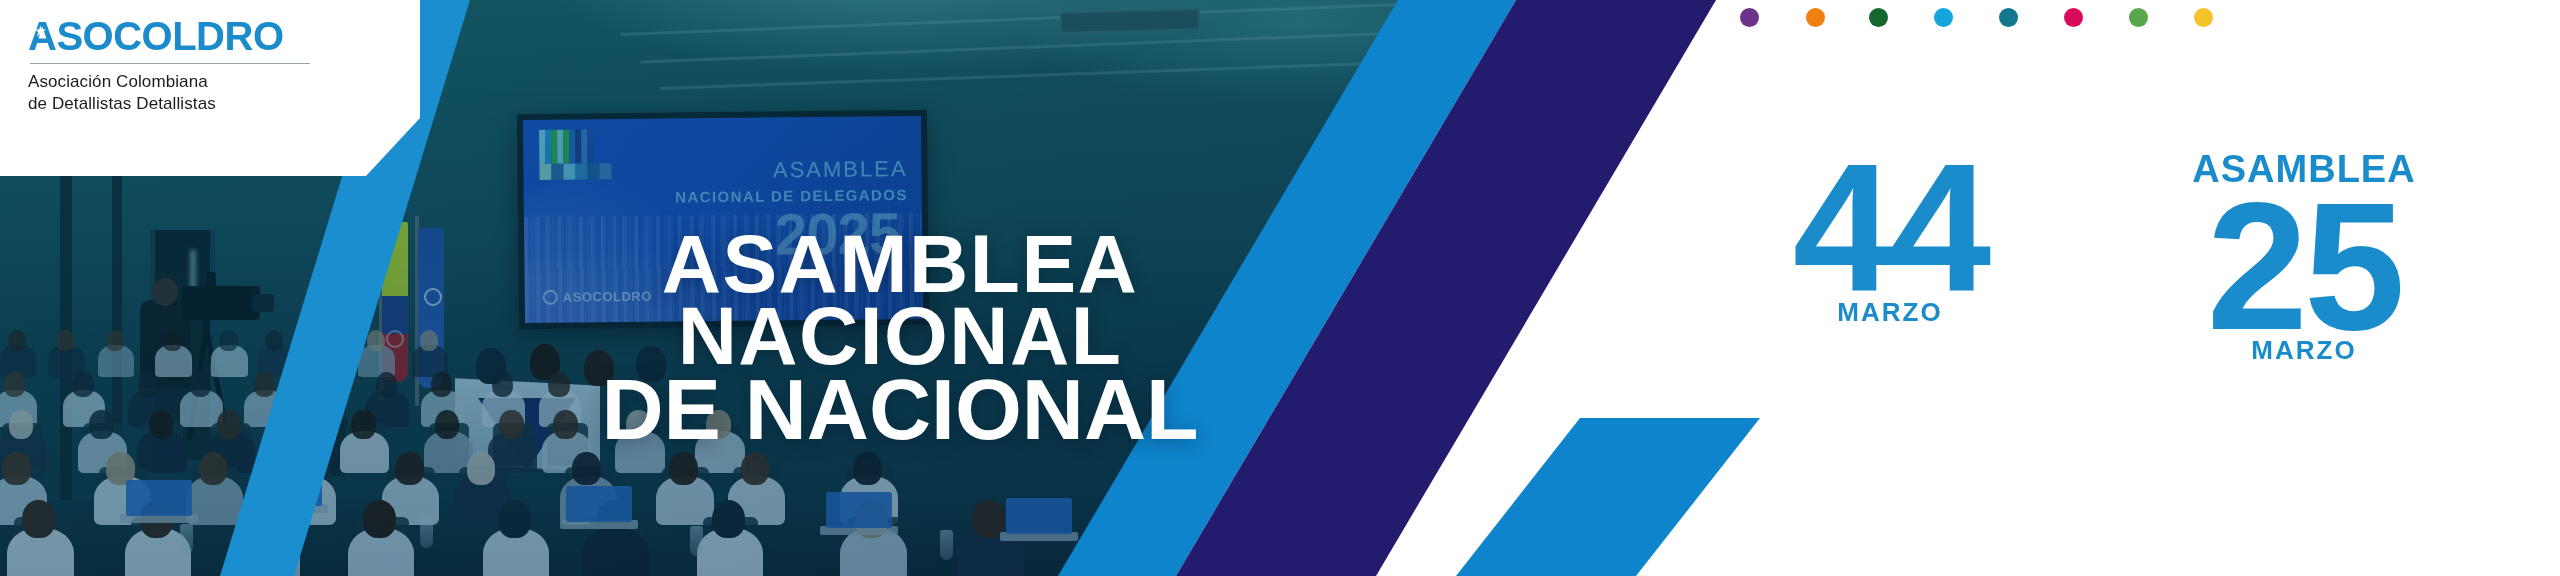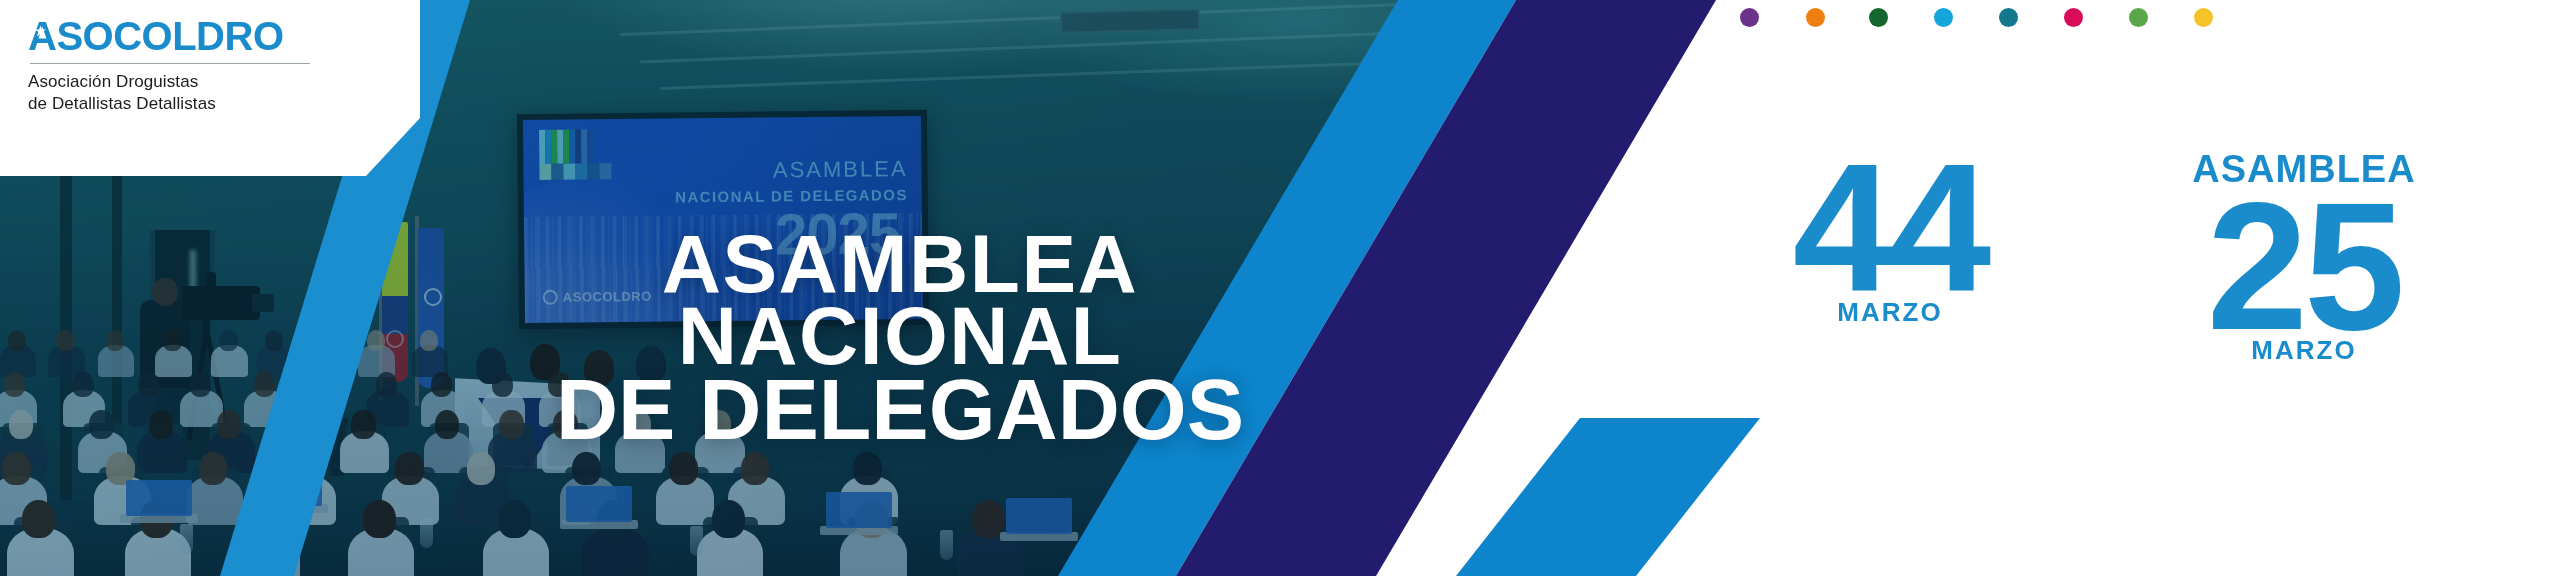"Asociación Droguistas" div { text: Droguistas -> Colombiana }
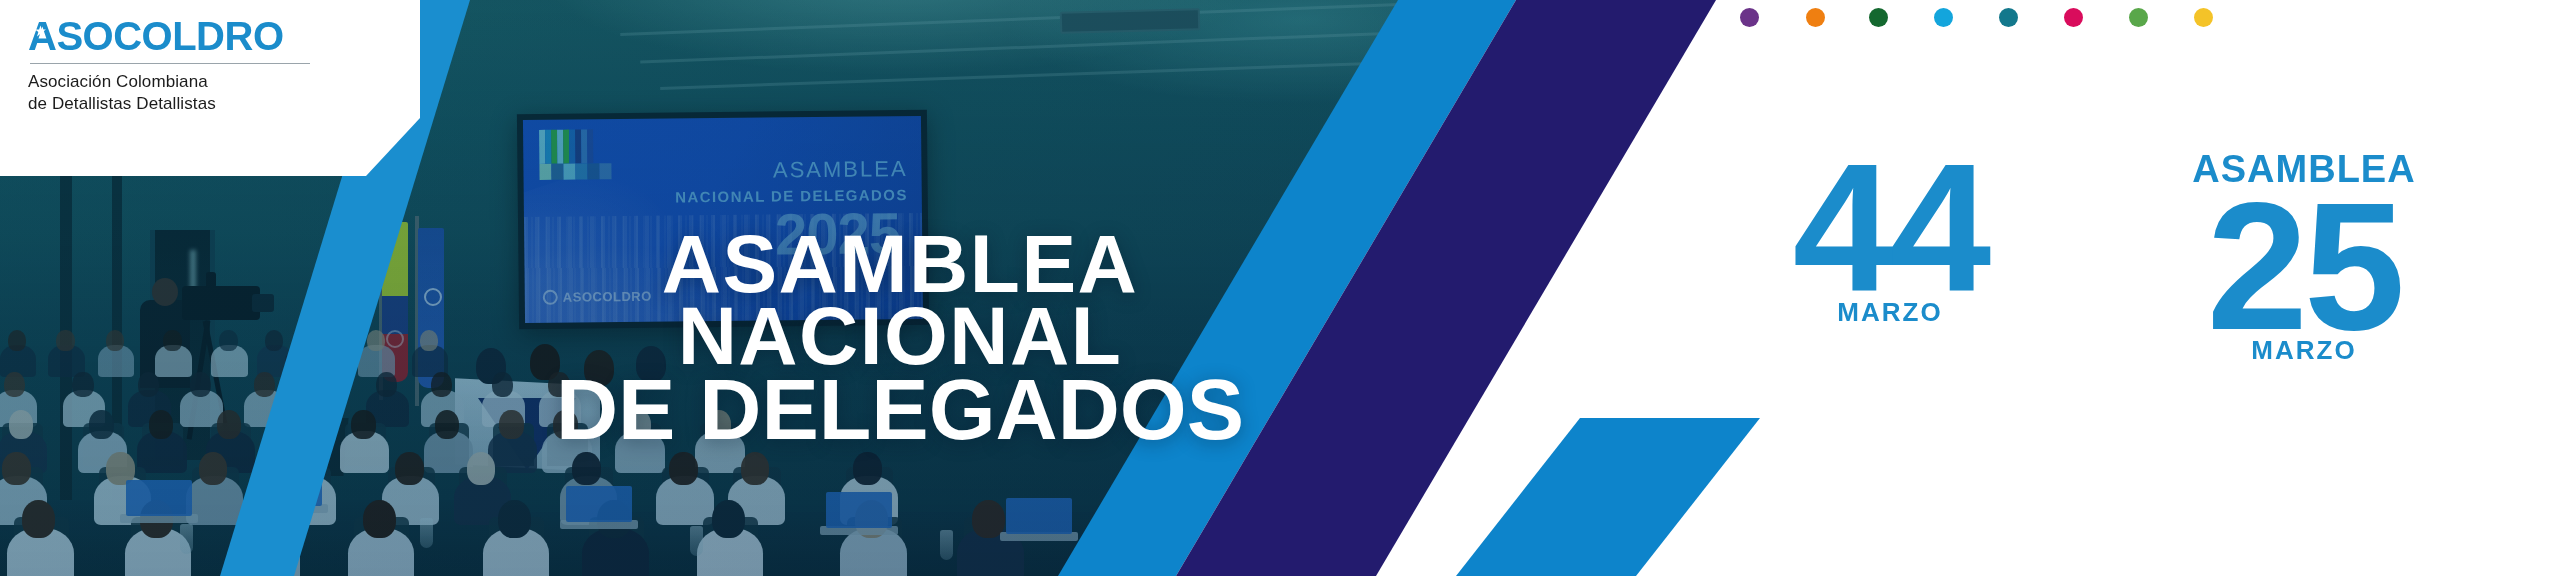"DE DELEGADOS" span.l3 { text: DELEGADOS -> NACIONAL }
